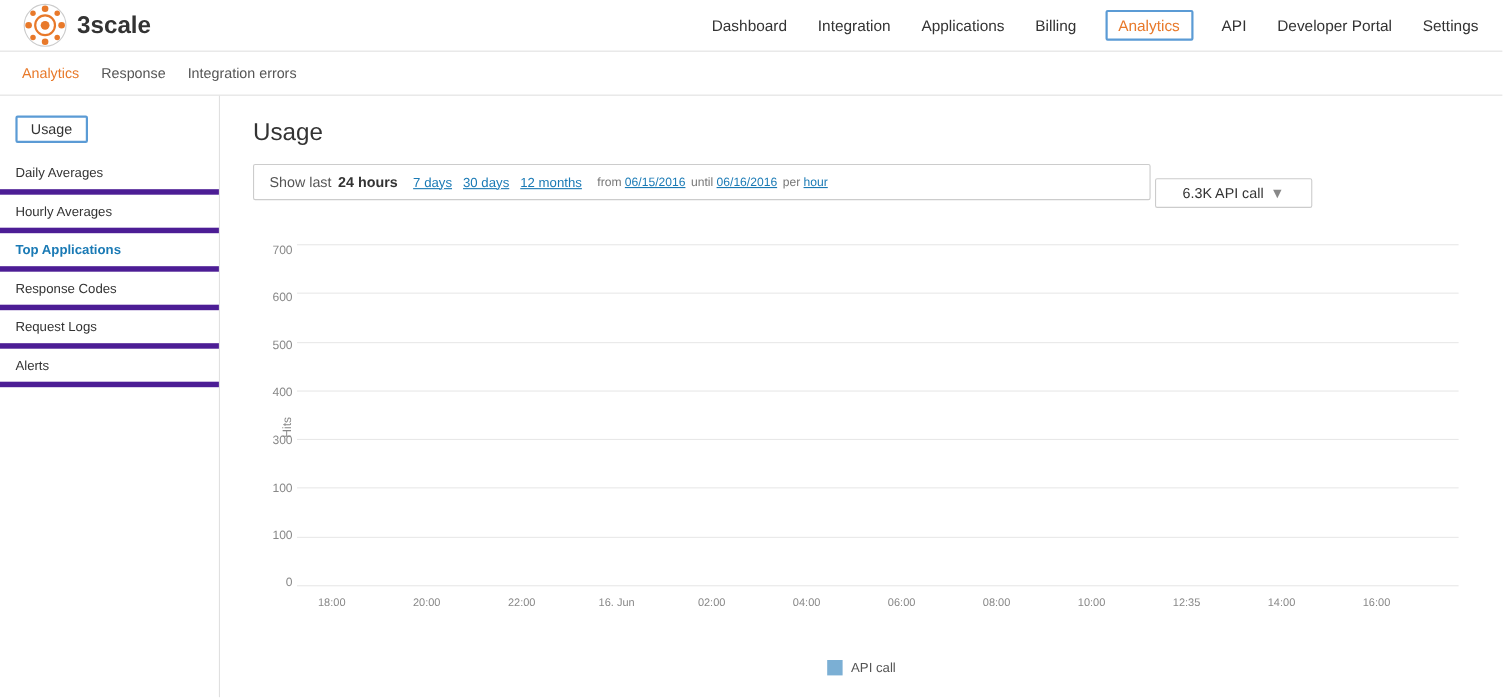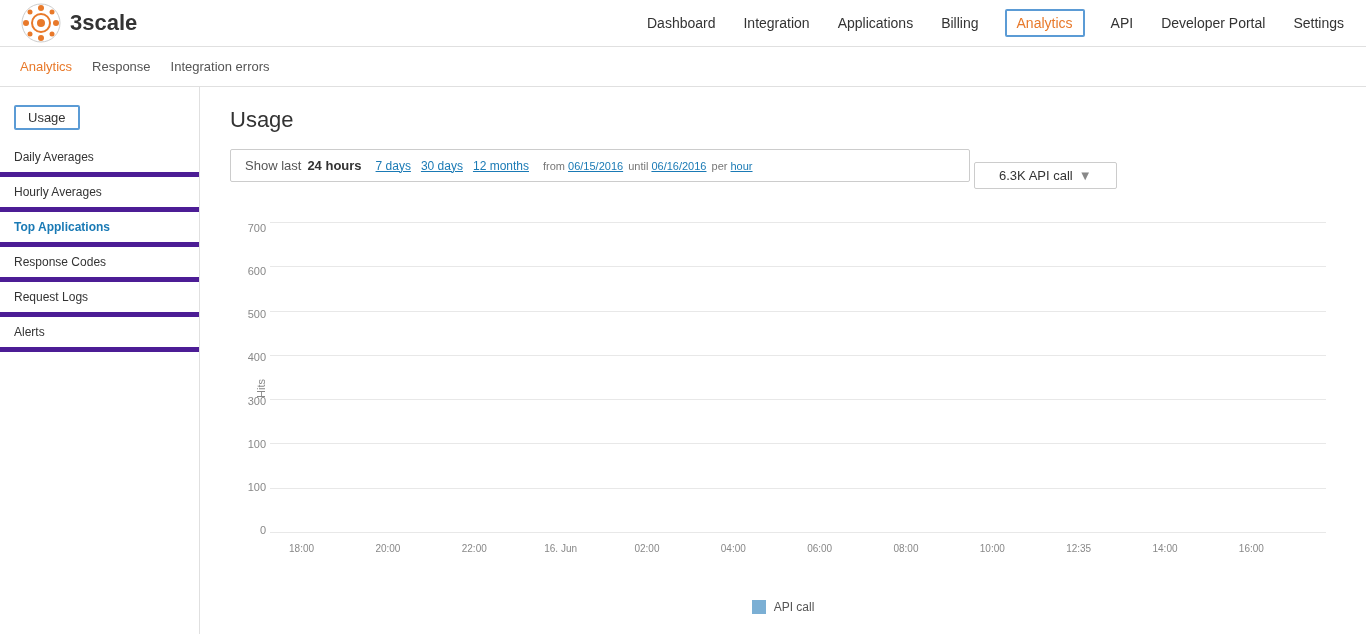"Show last" .filter-bar { width: 740px -> 816px }
